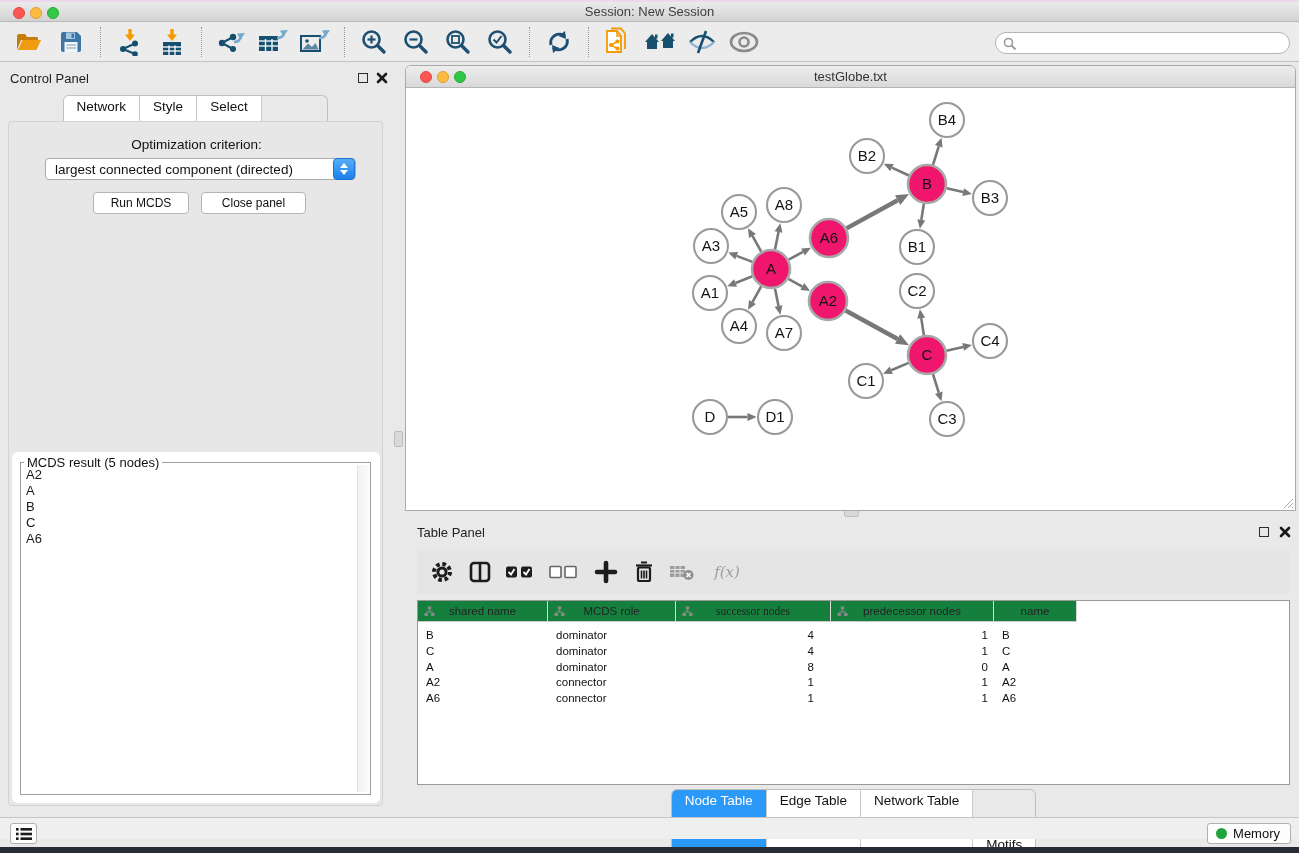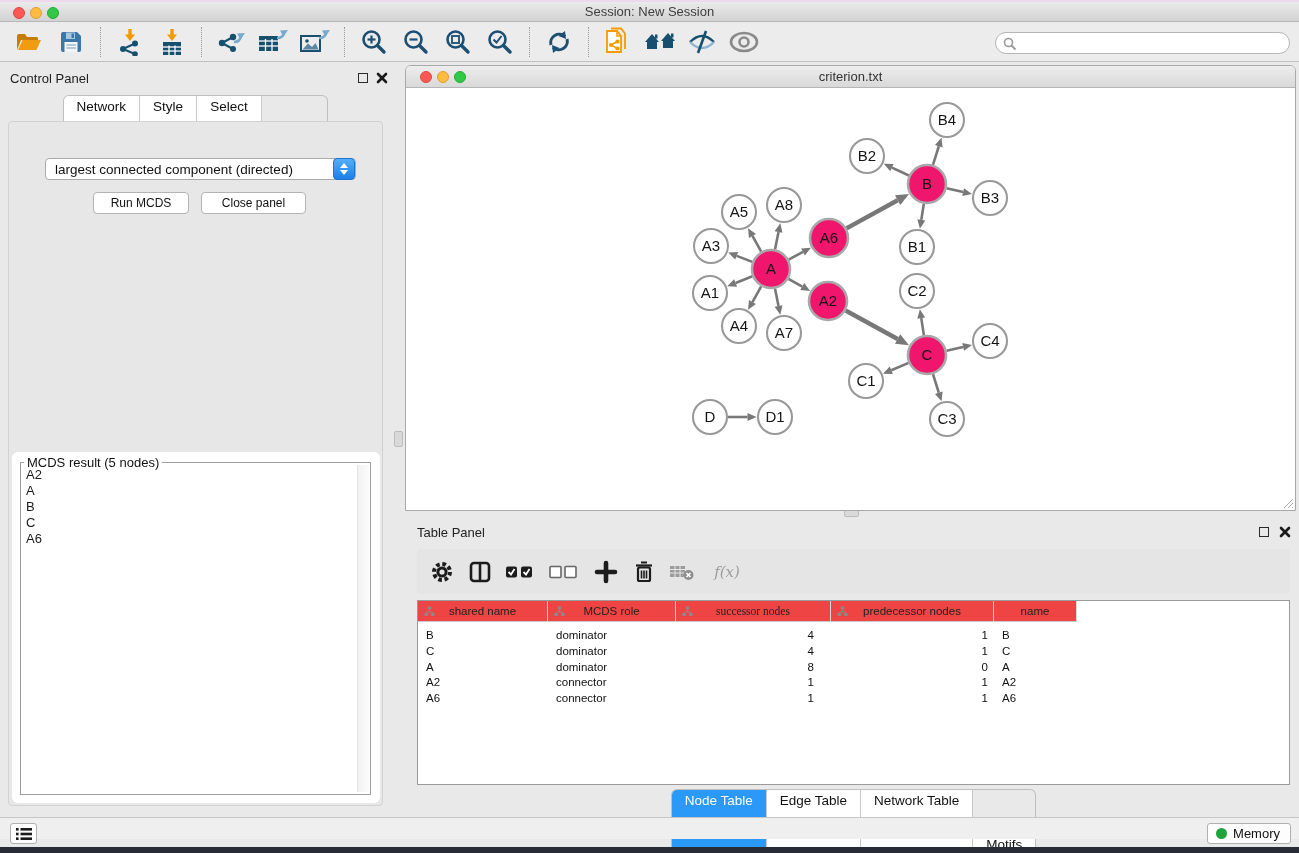"criterion.txt" div.title { text: criterion.txt -> testGlobe.txt }
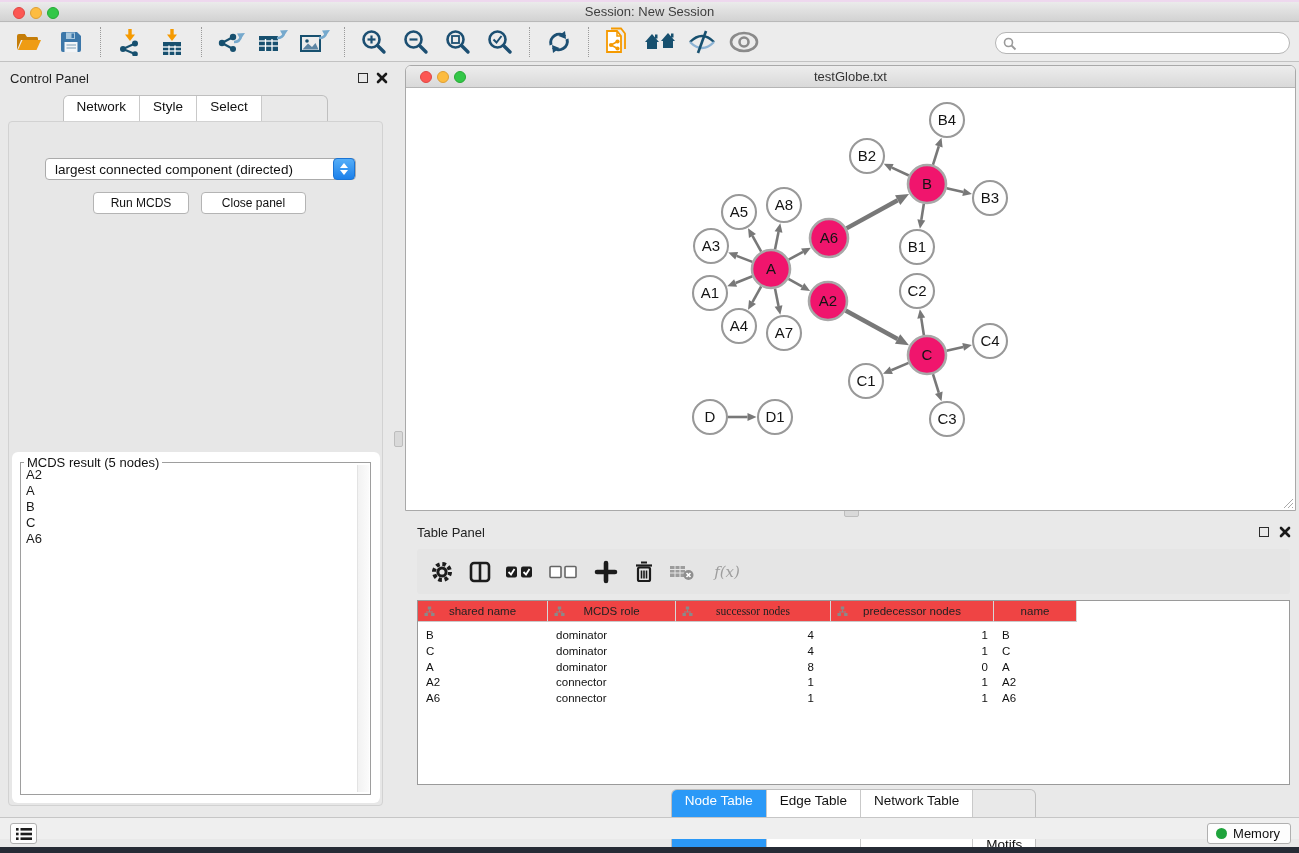"Optimization criterion:" div.opt-label { html: none -> <div>Optimization criterion:</div> }
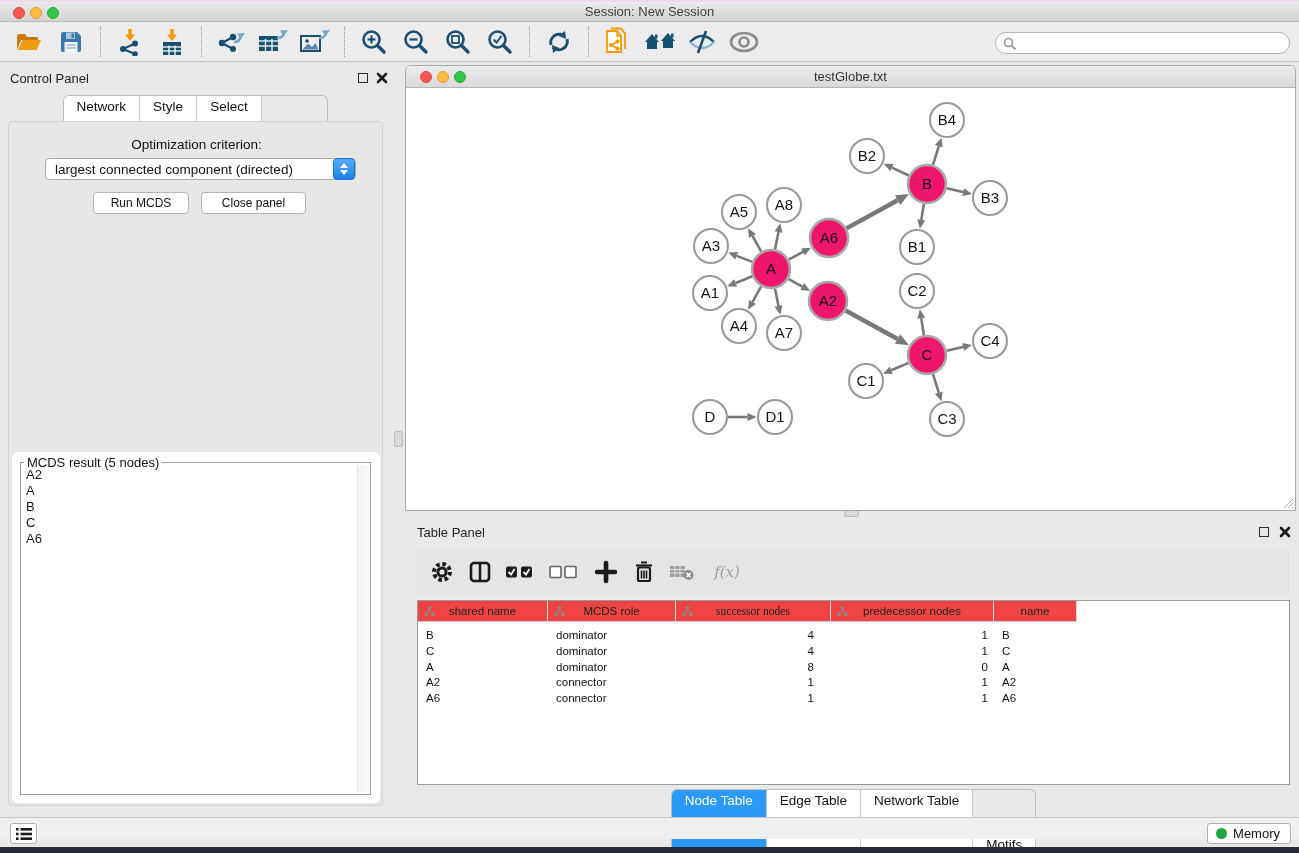"shared name" .th-cell { background: #ef4444 -> #15803d }
